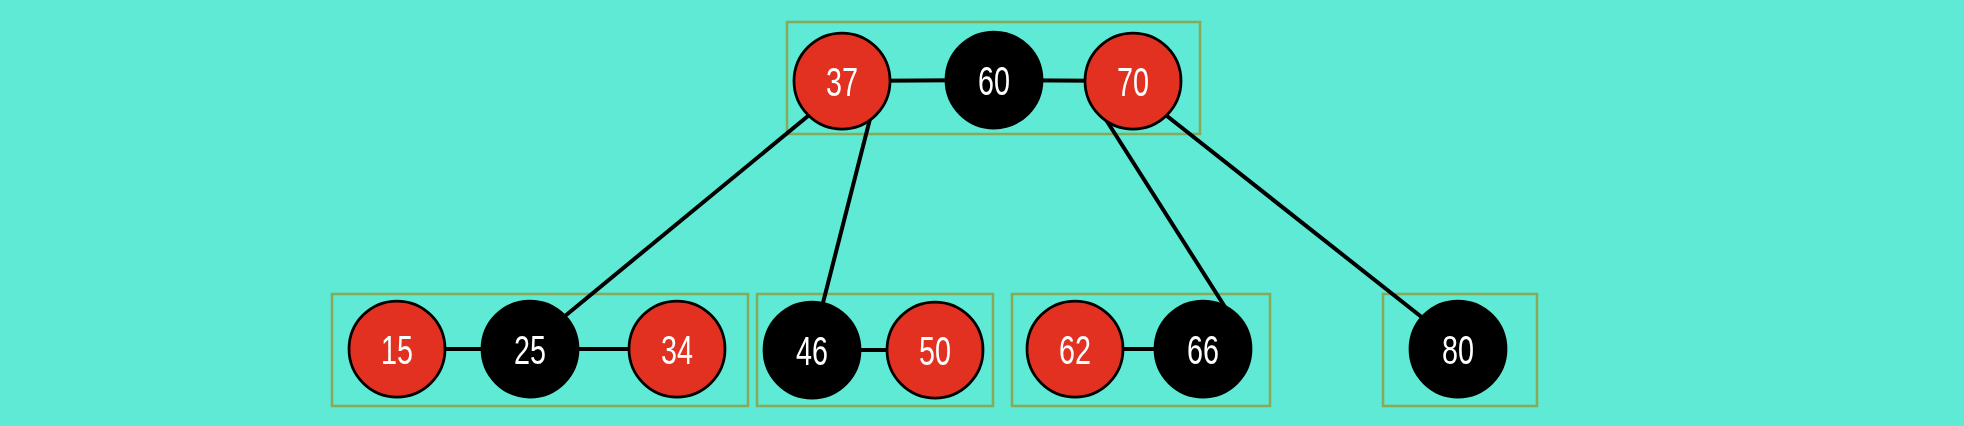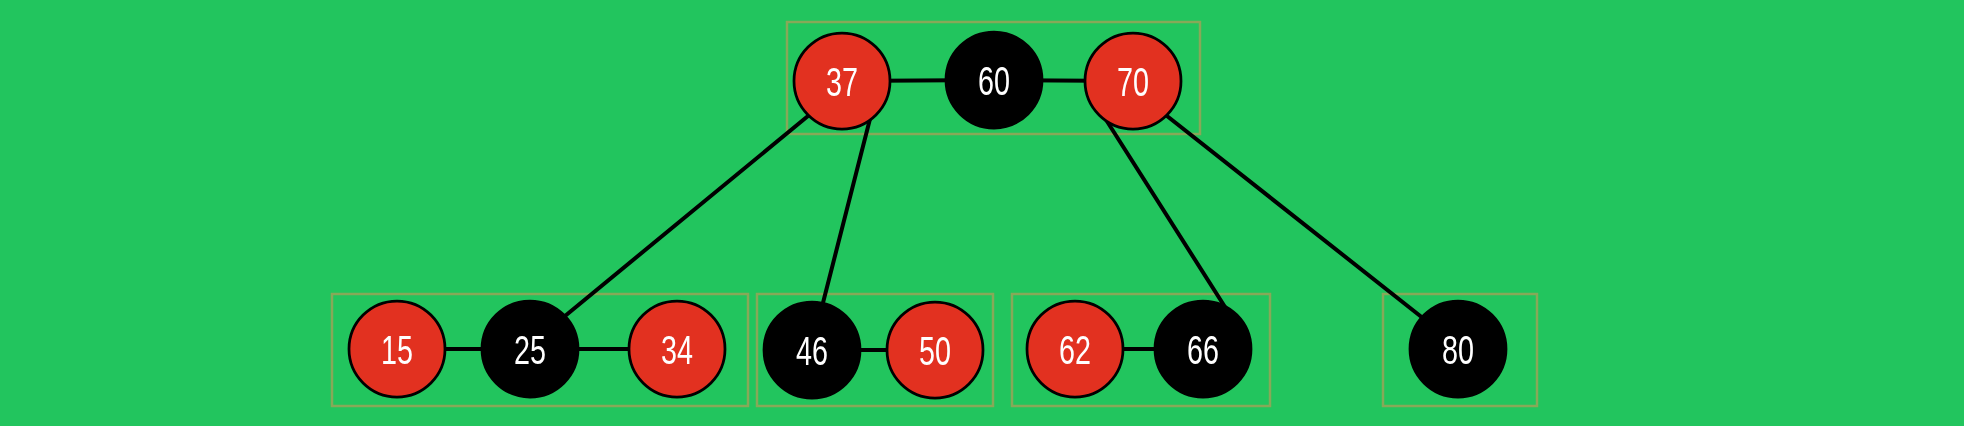"37" .stage { background: #22c55e -> #5eead4 }
